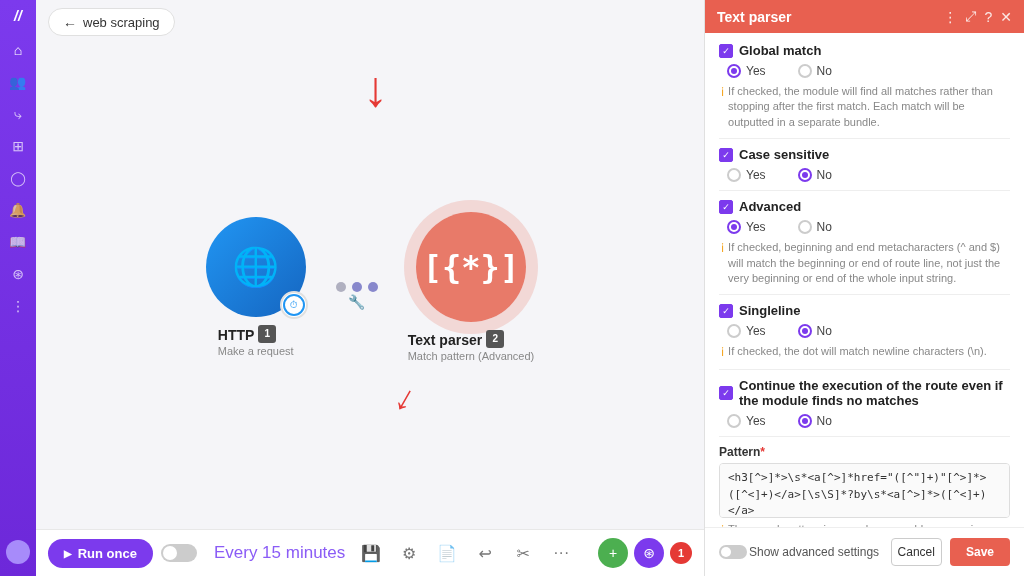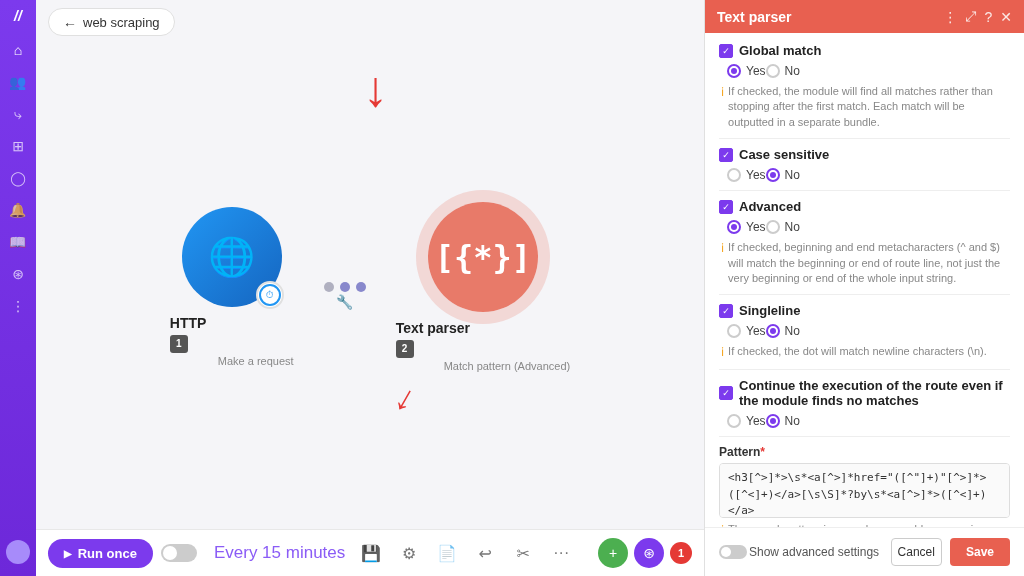"Yes" .radio-group { gap: 0 -> 32px }
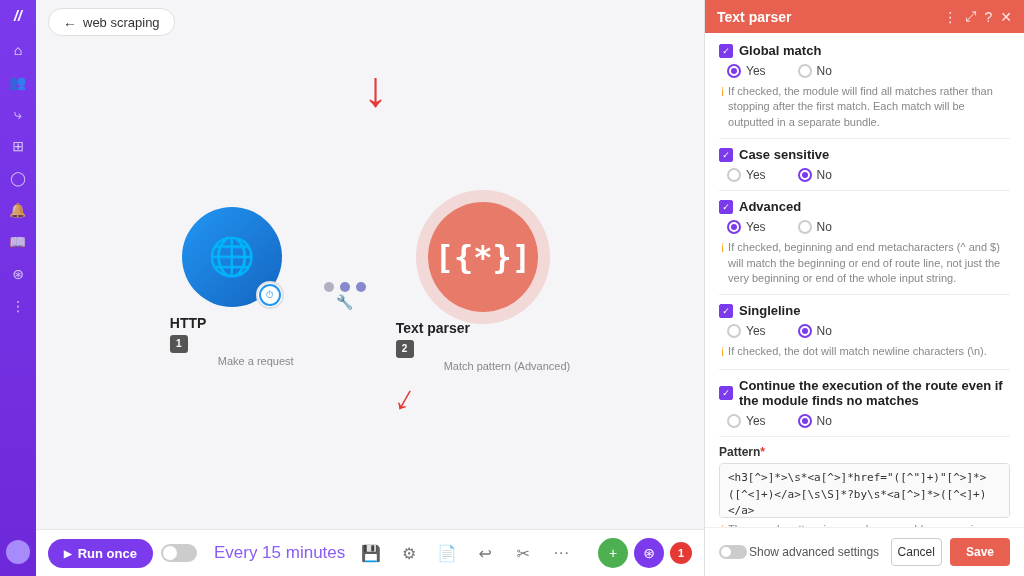"HTTP" .node-title { align-items: flex-start -> flex-end; flex-direction: column -> none }
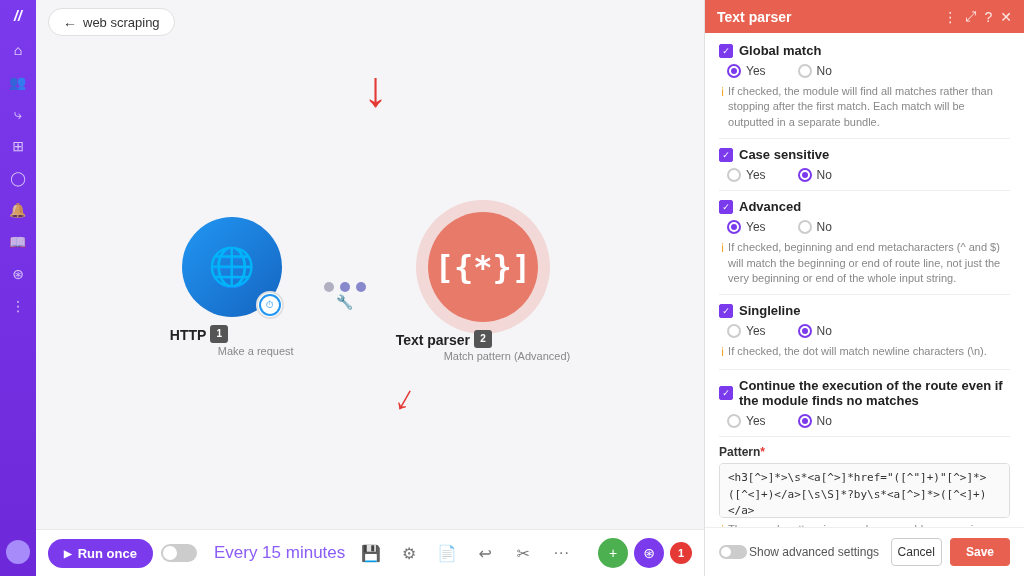"Make a request" .node-subtitle { margin-left: 48px -> none }
